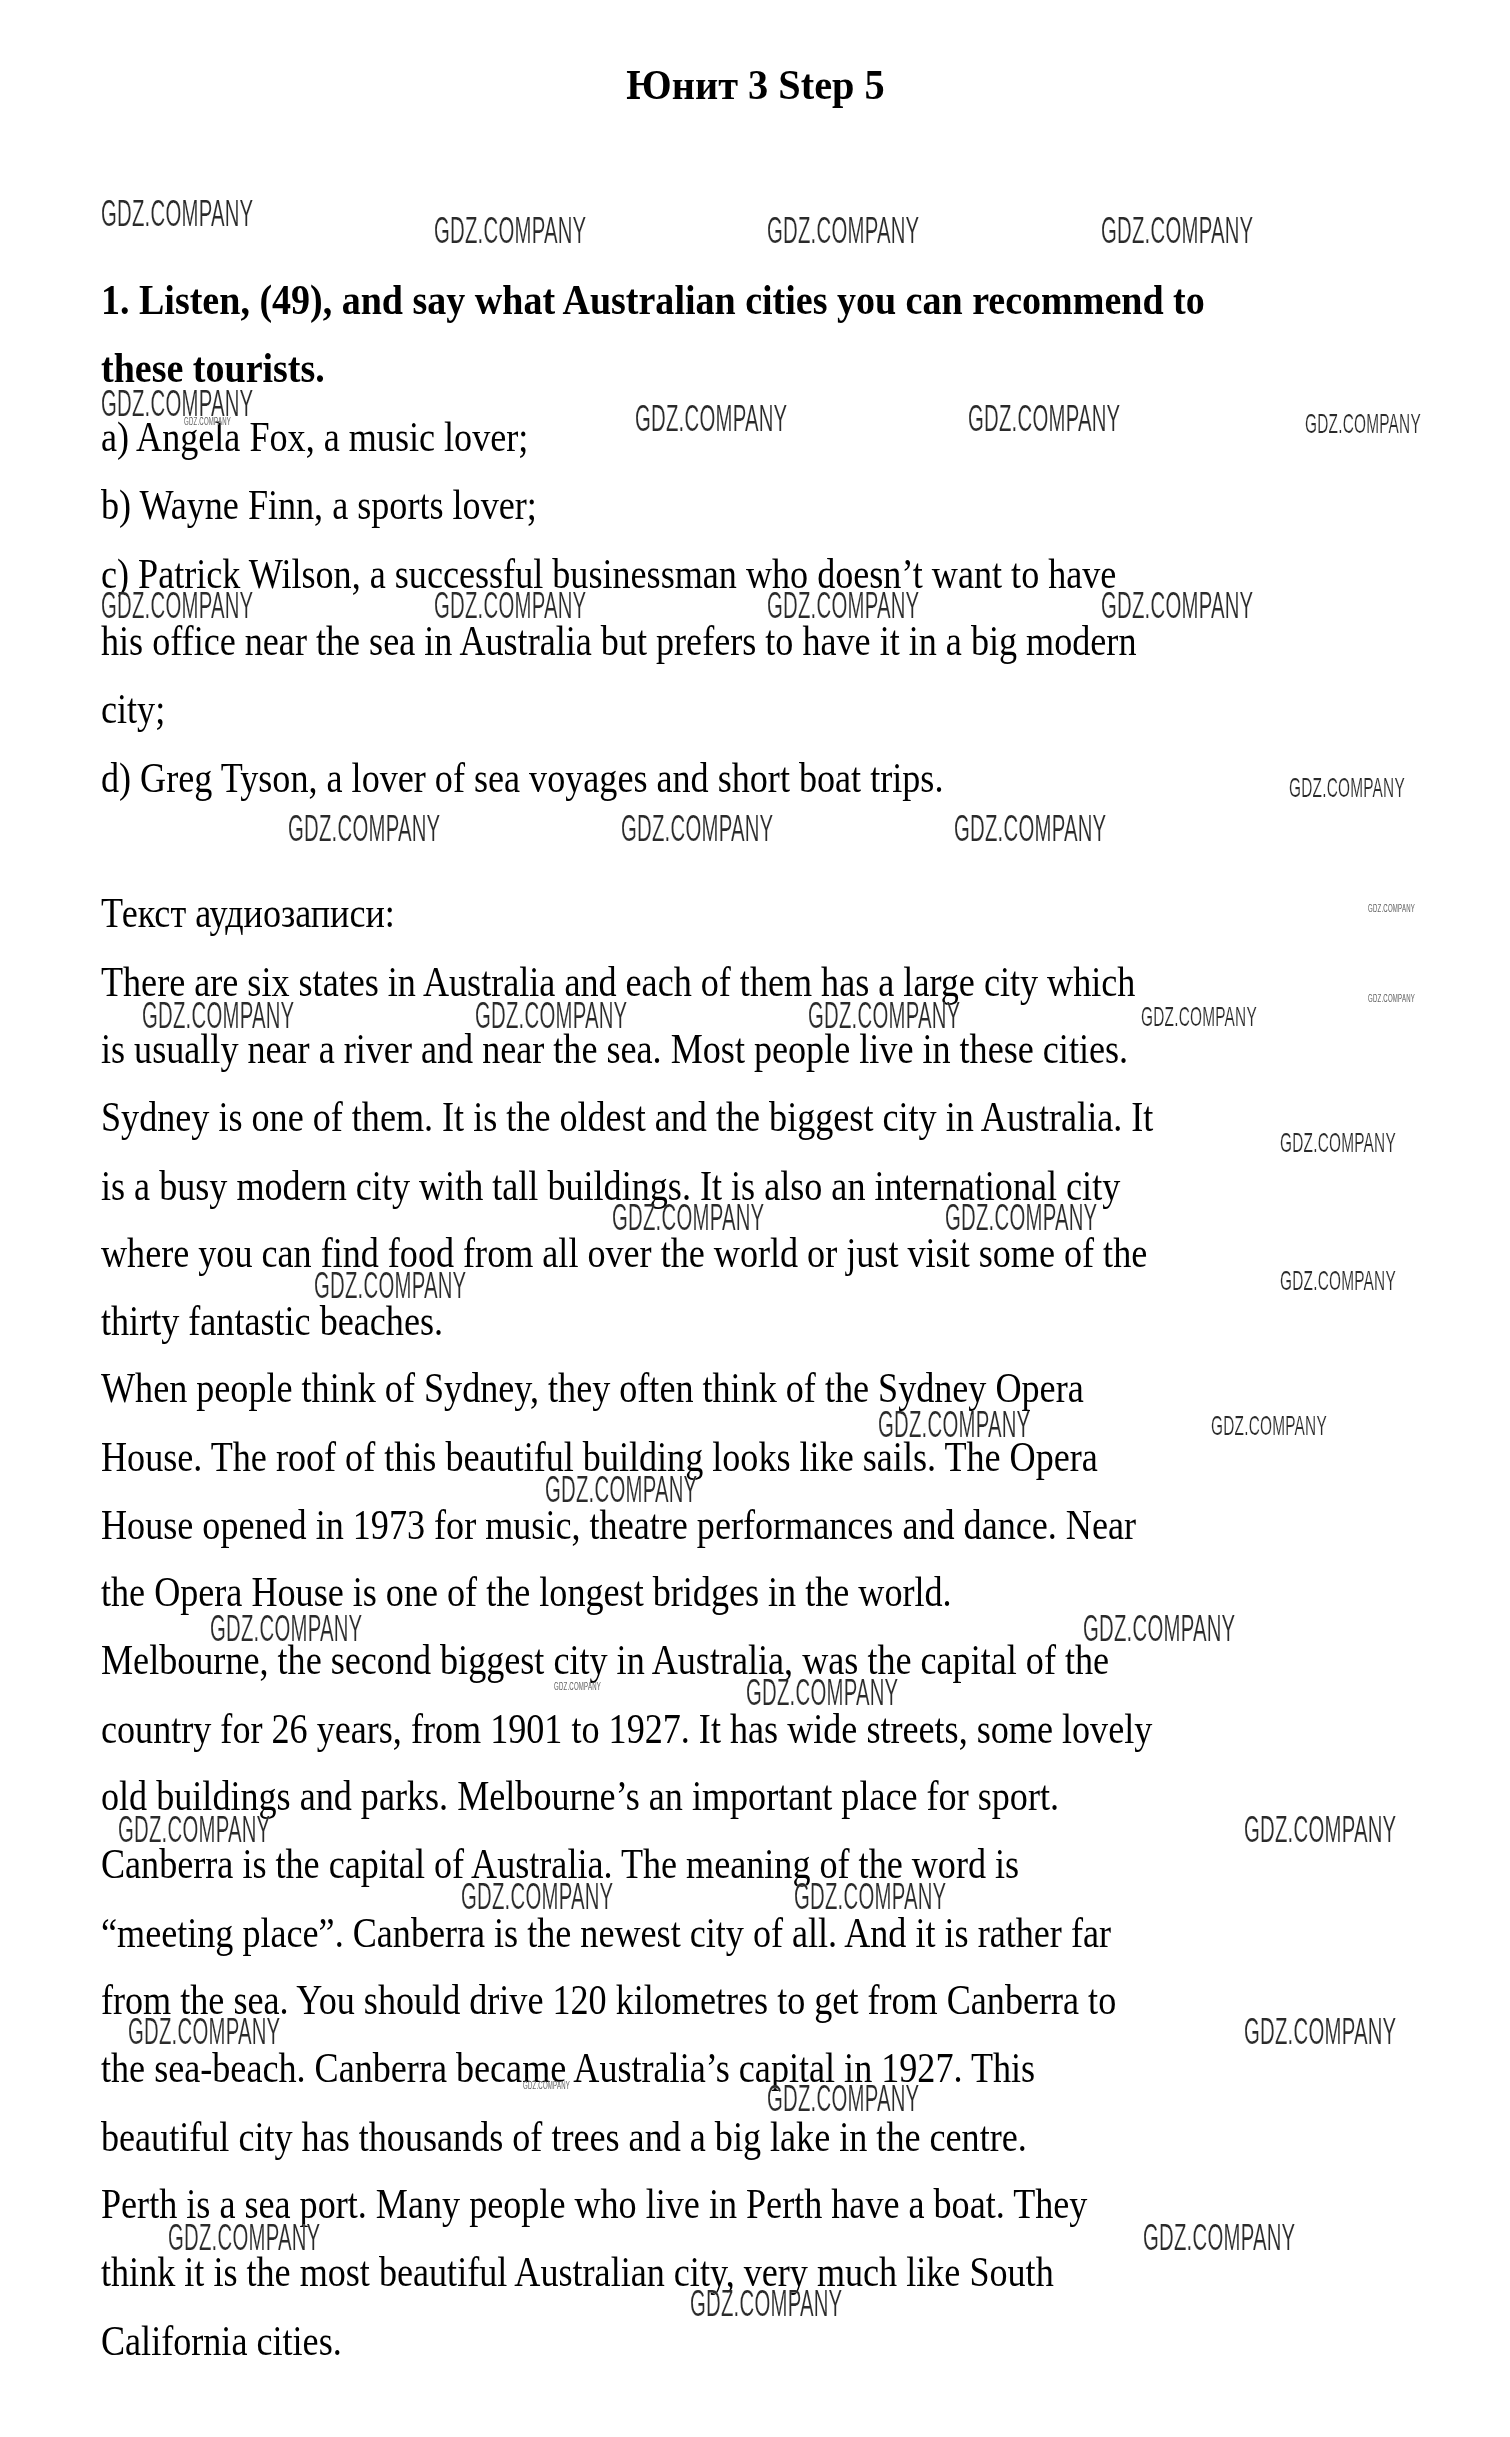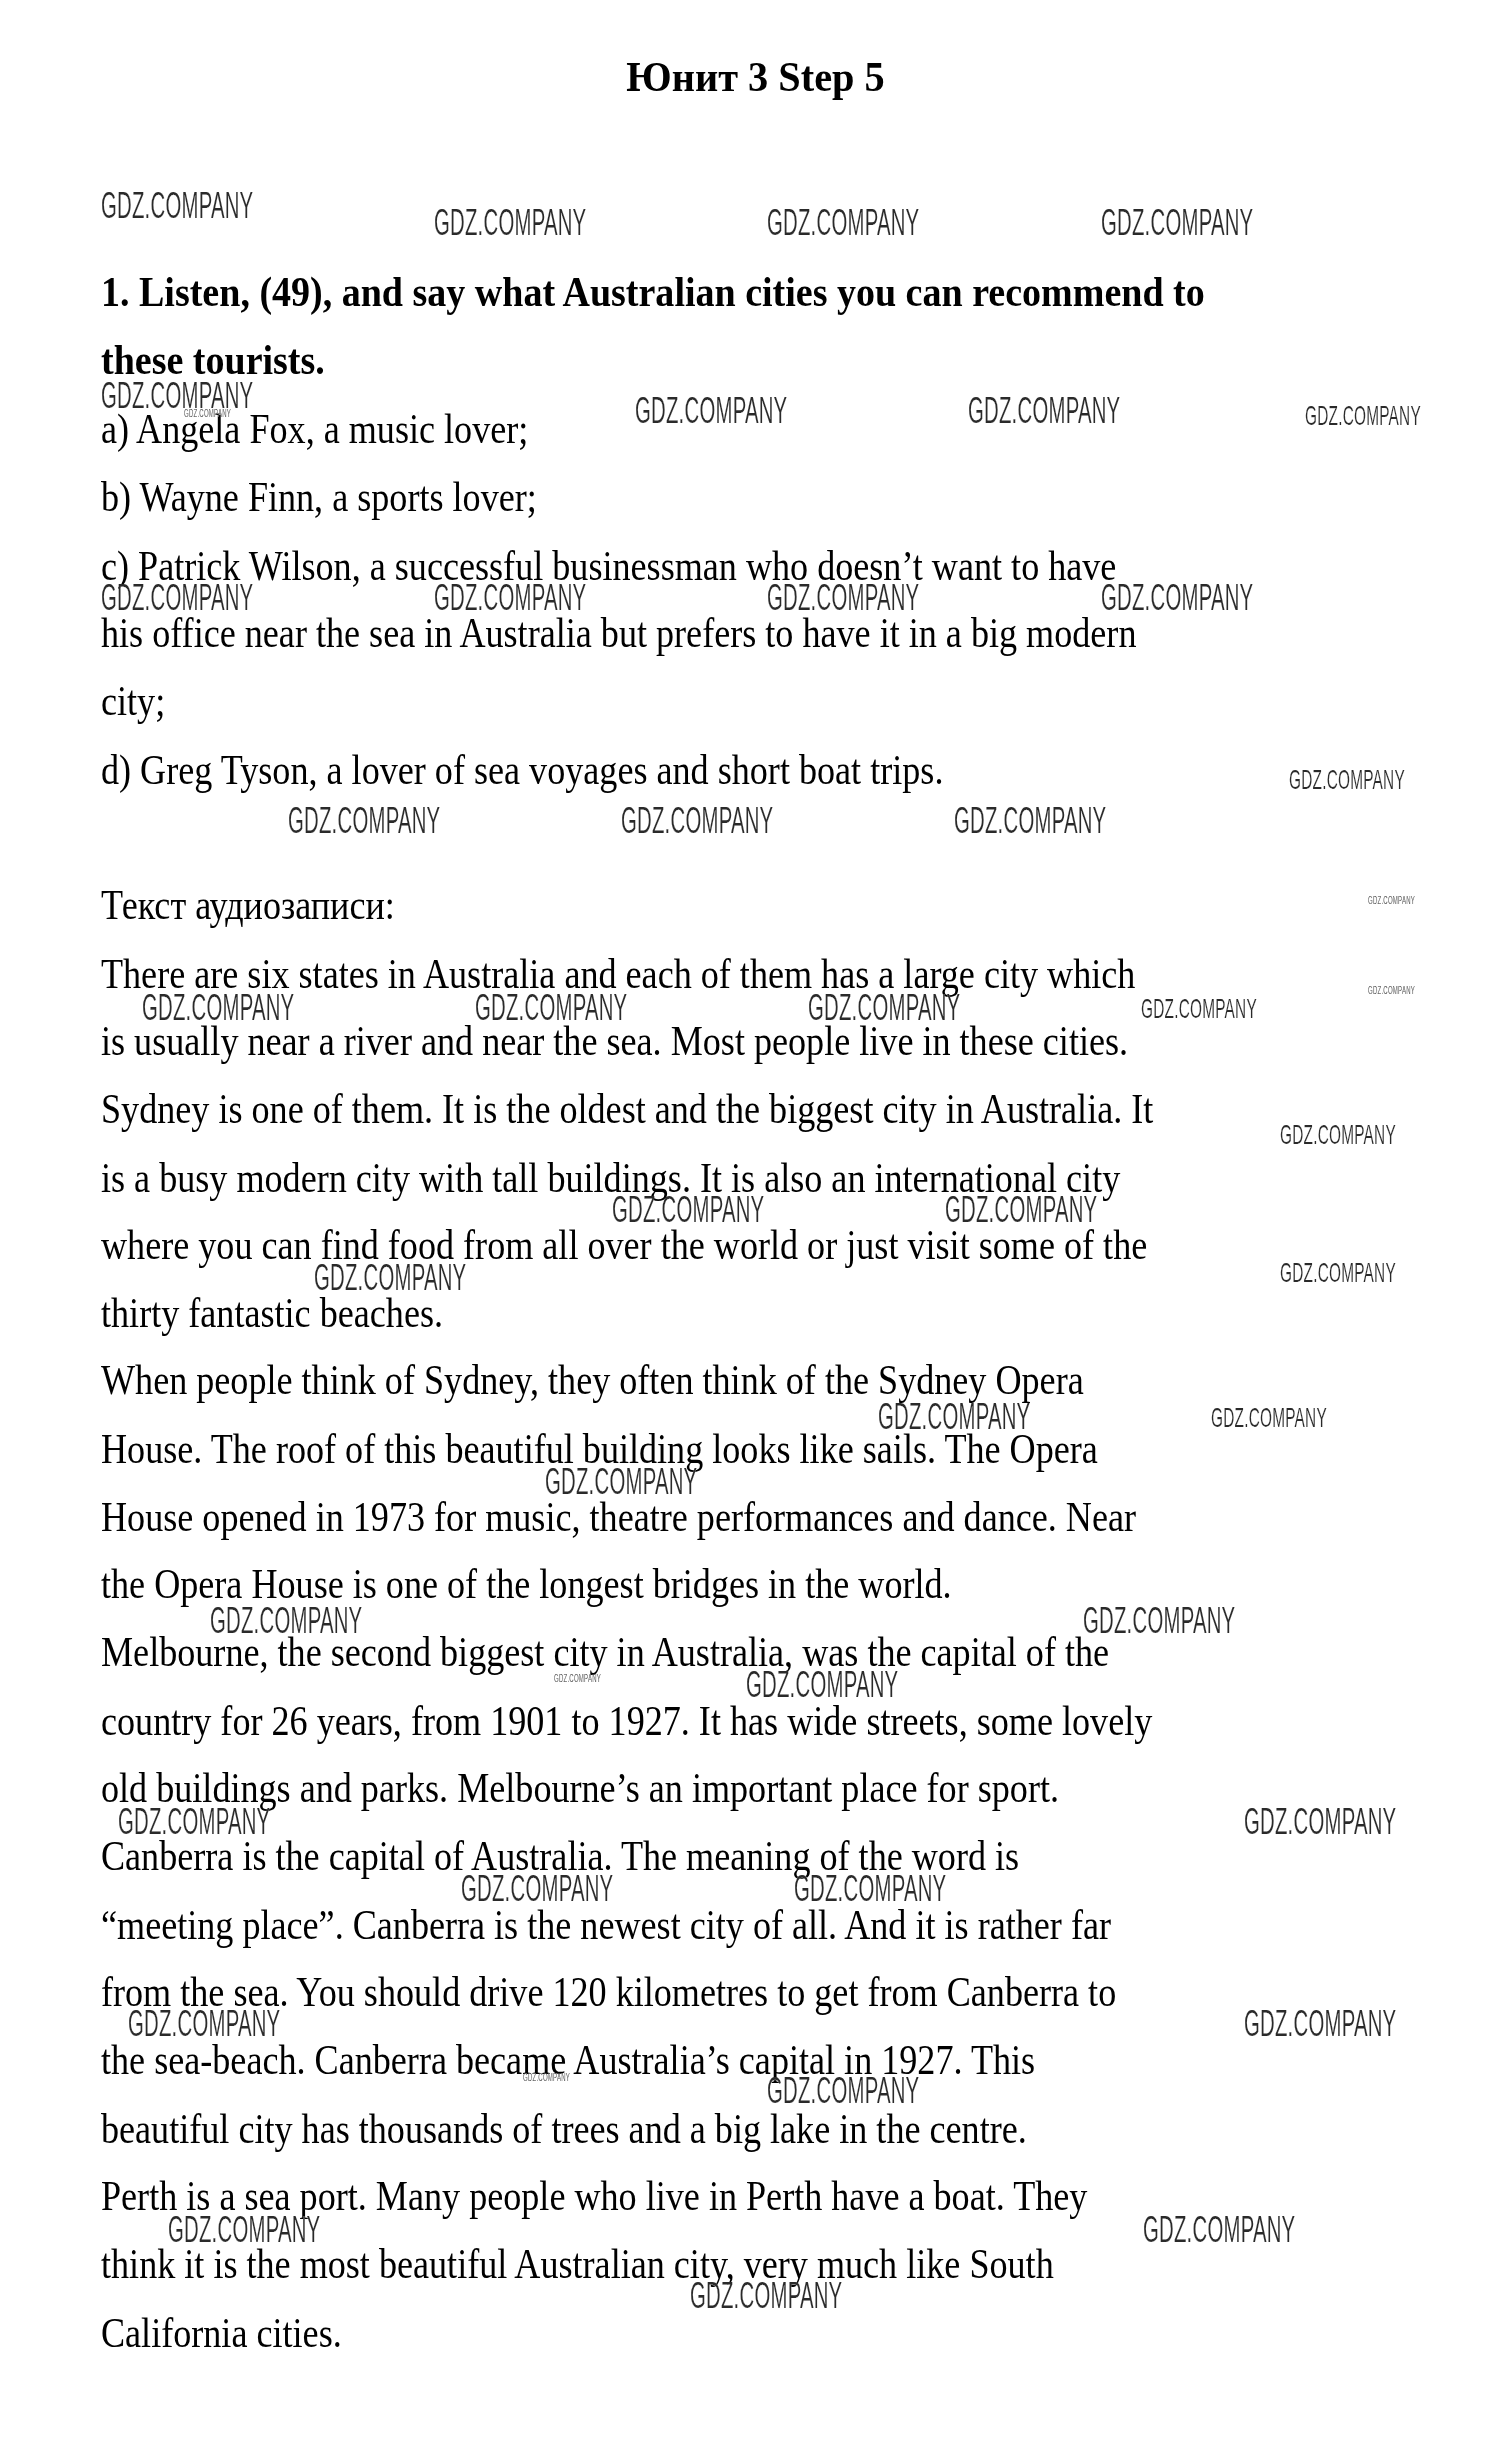"Юнит 3 Step 5" .page { top: 0 -> 8px }
